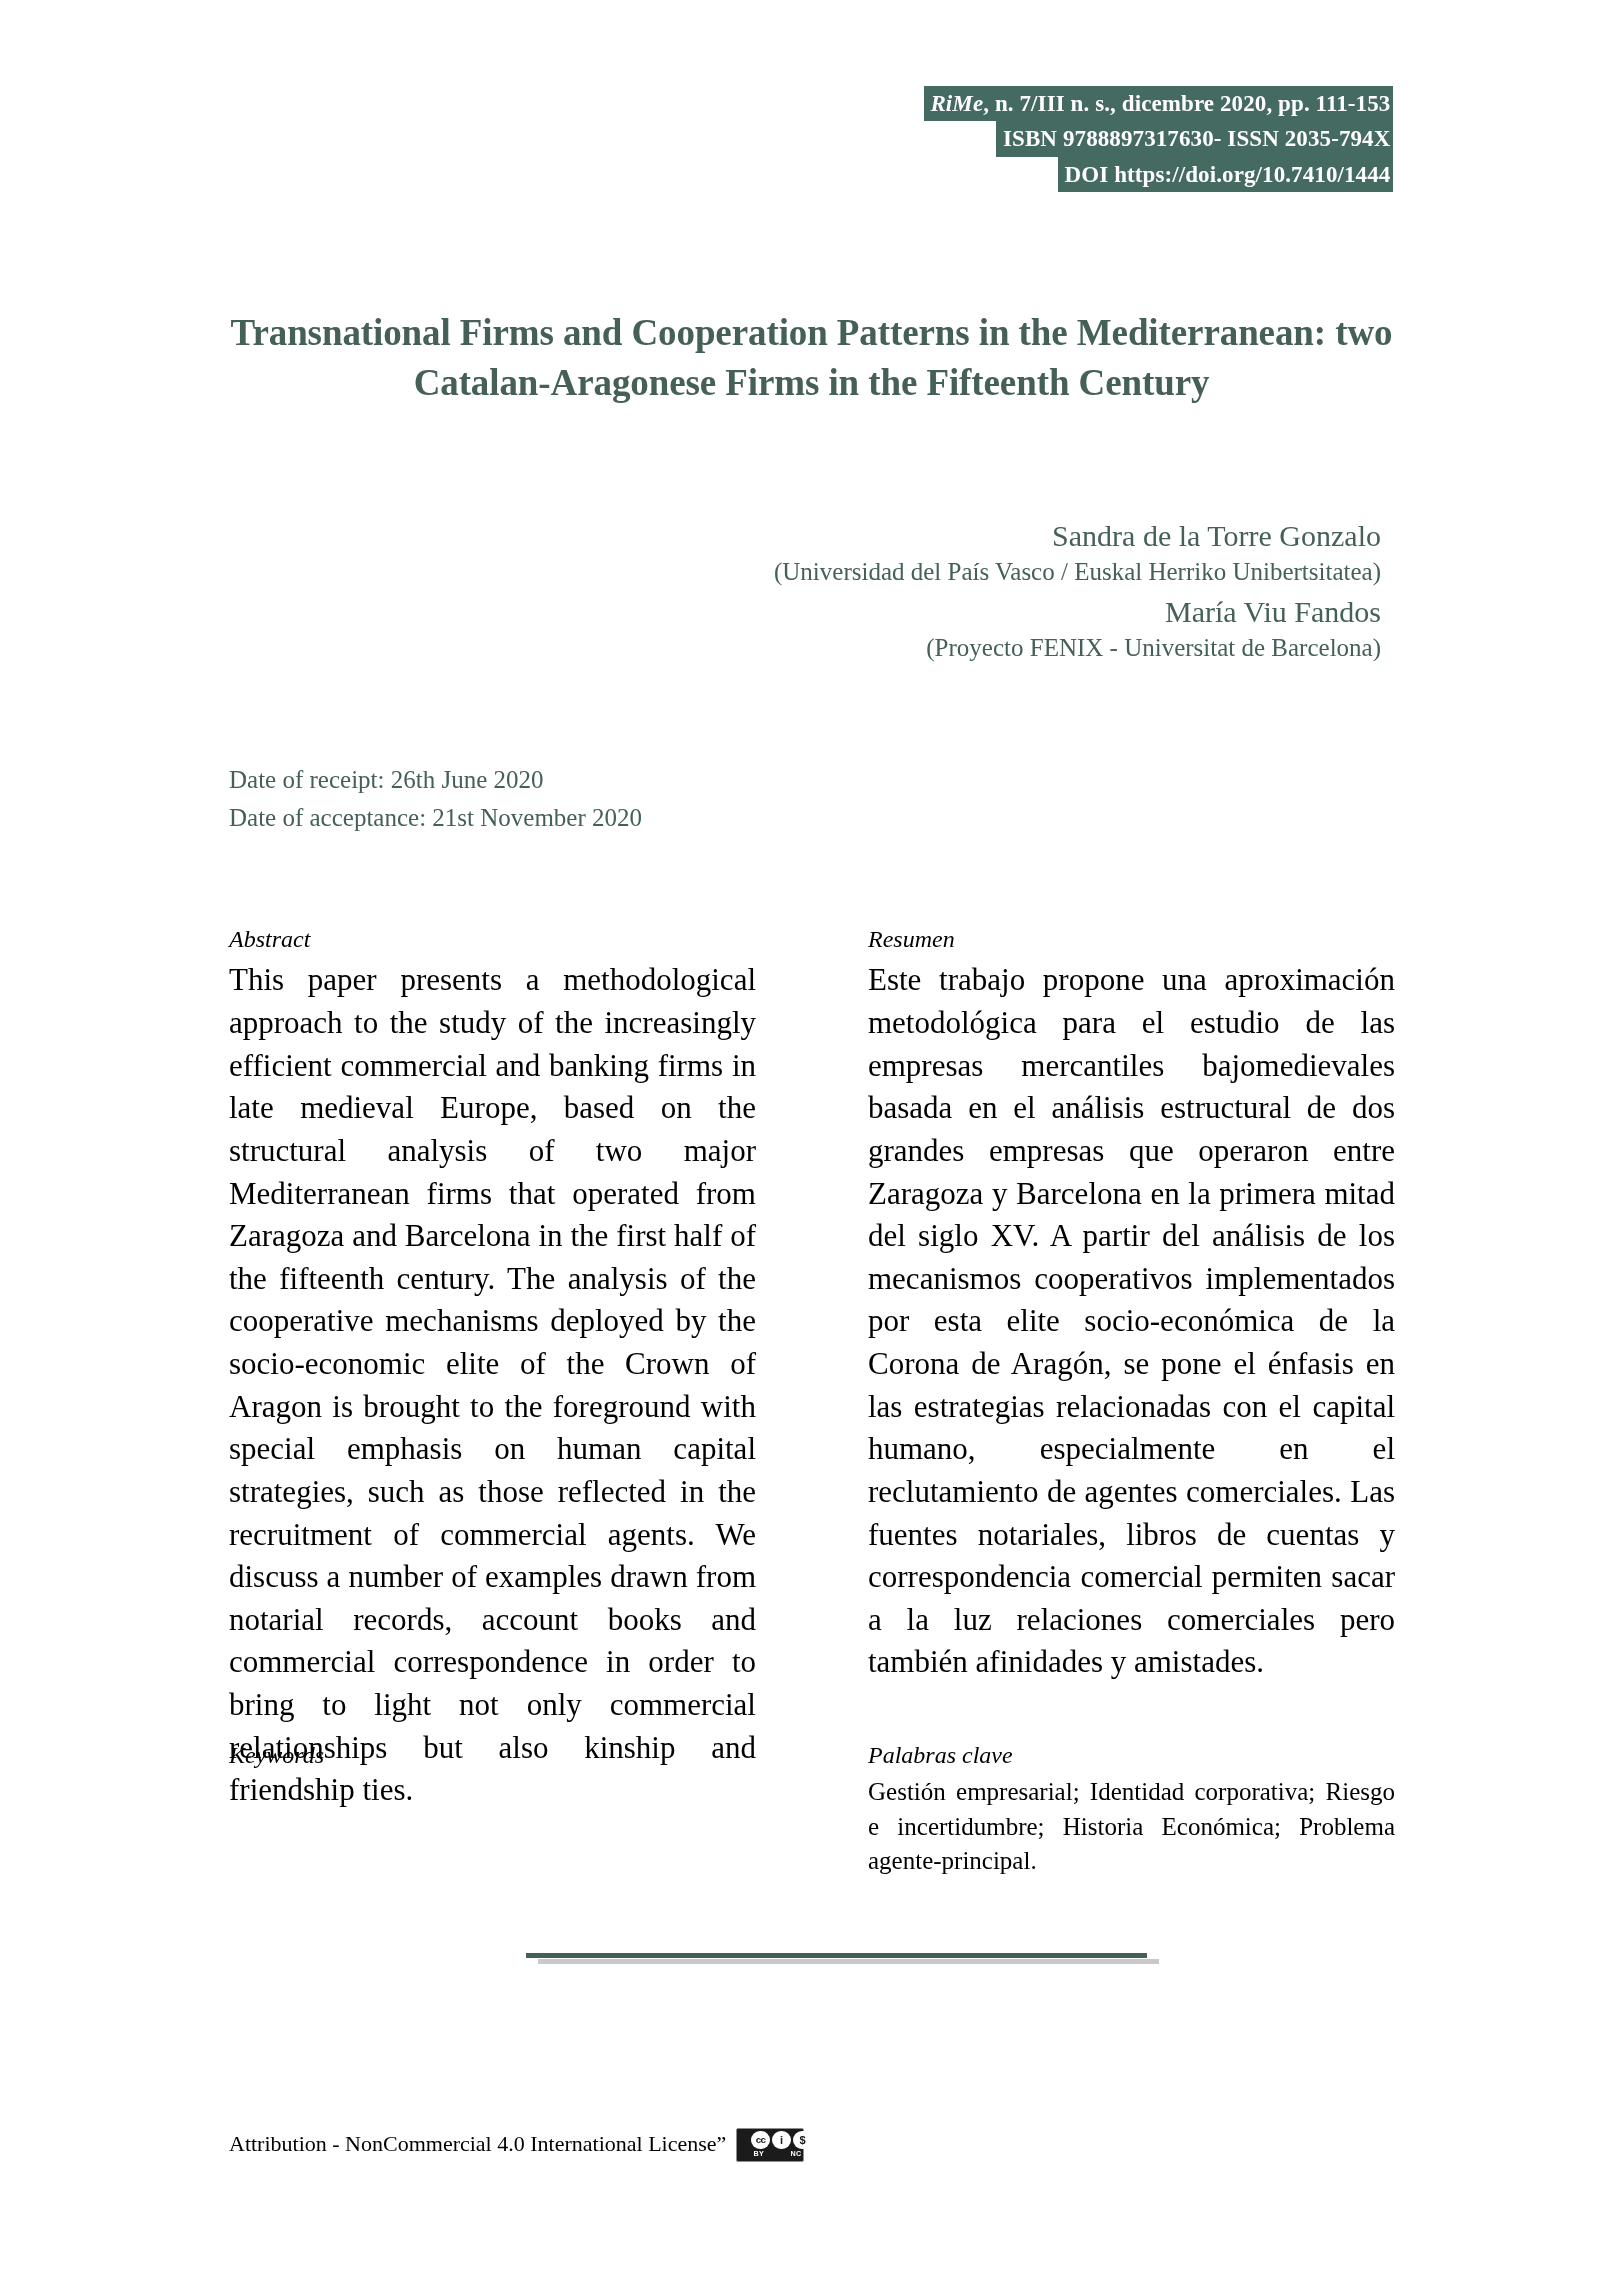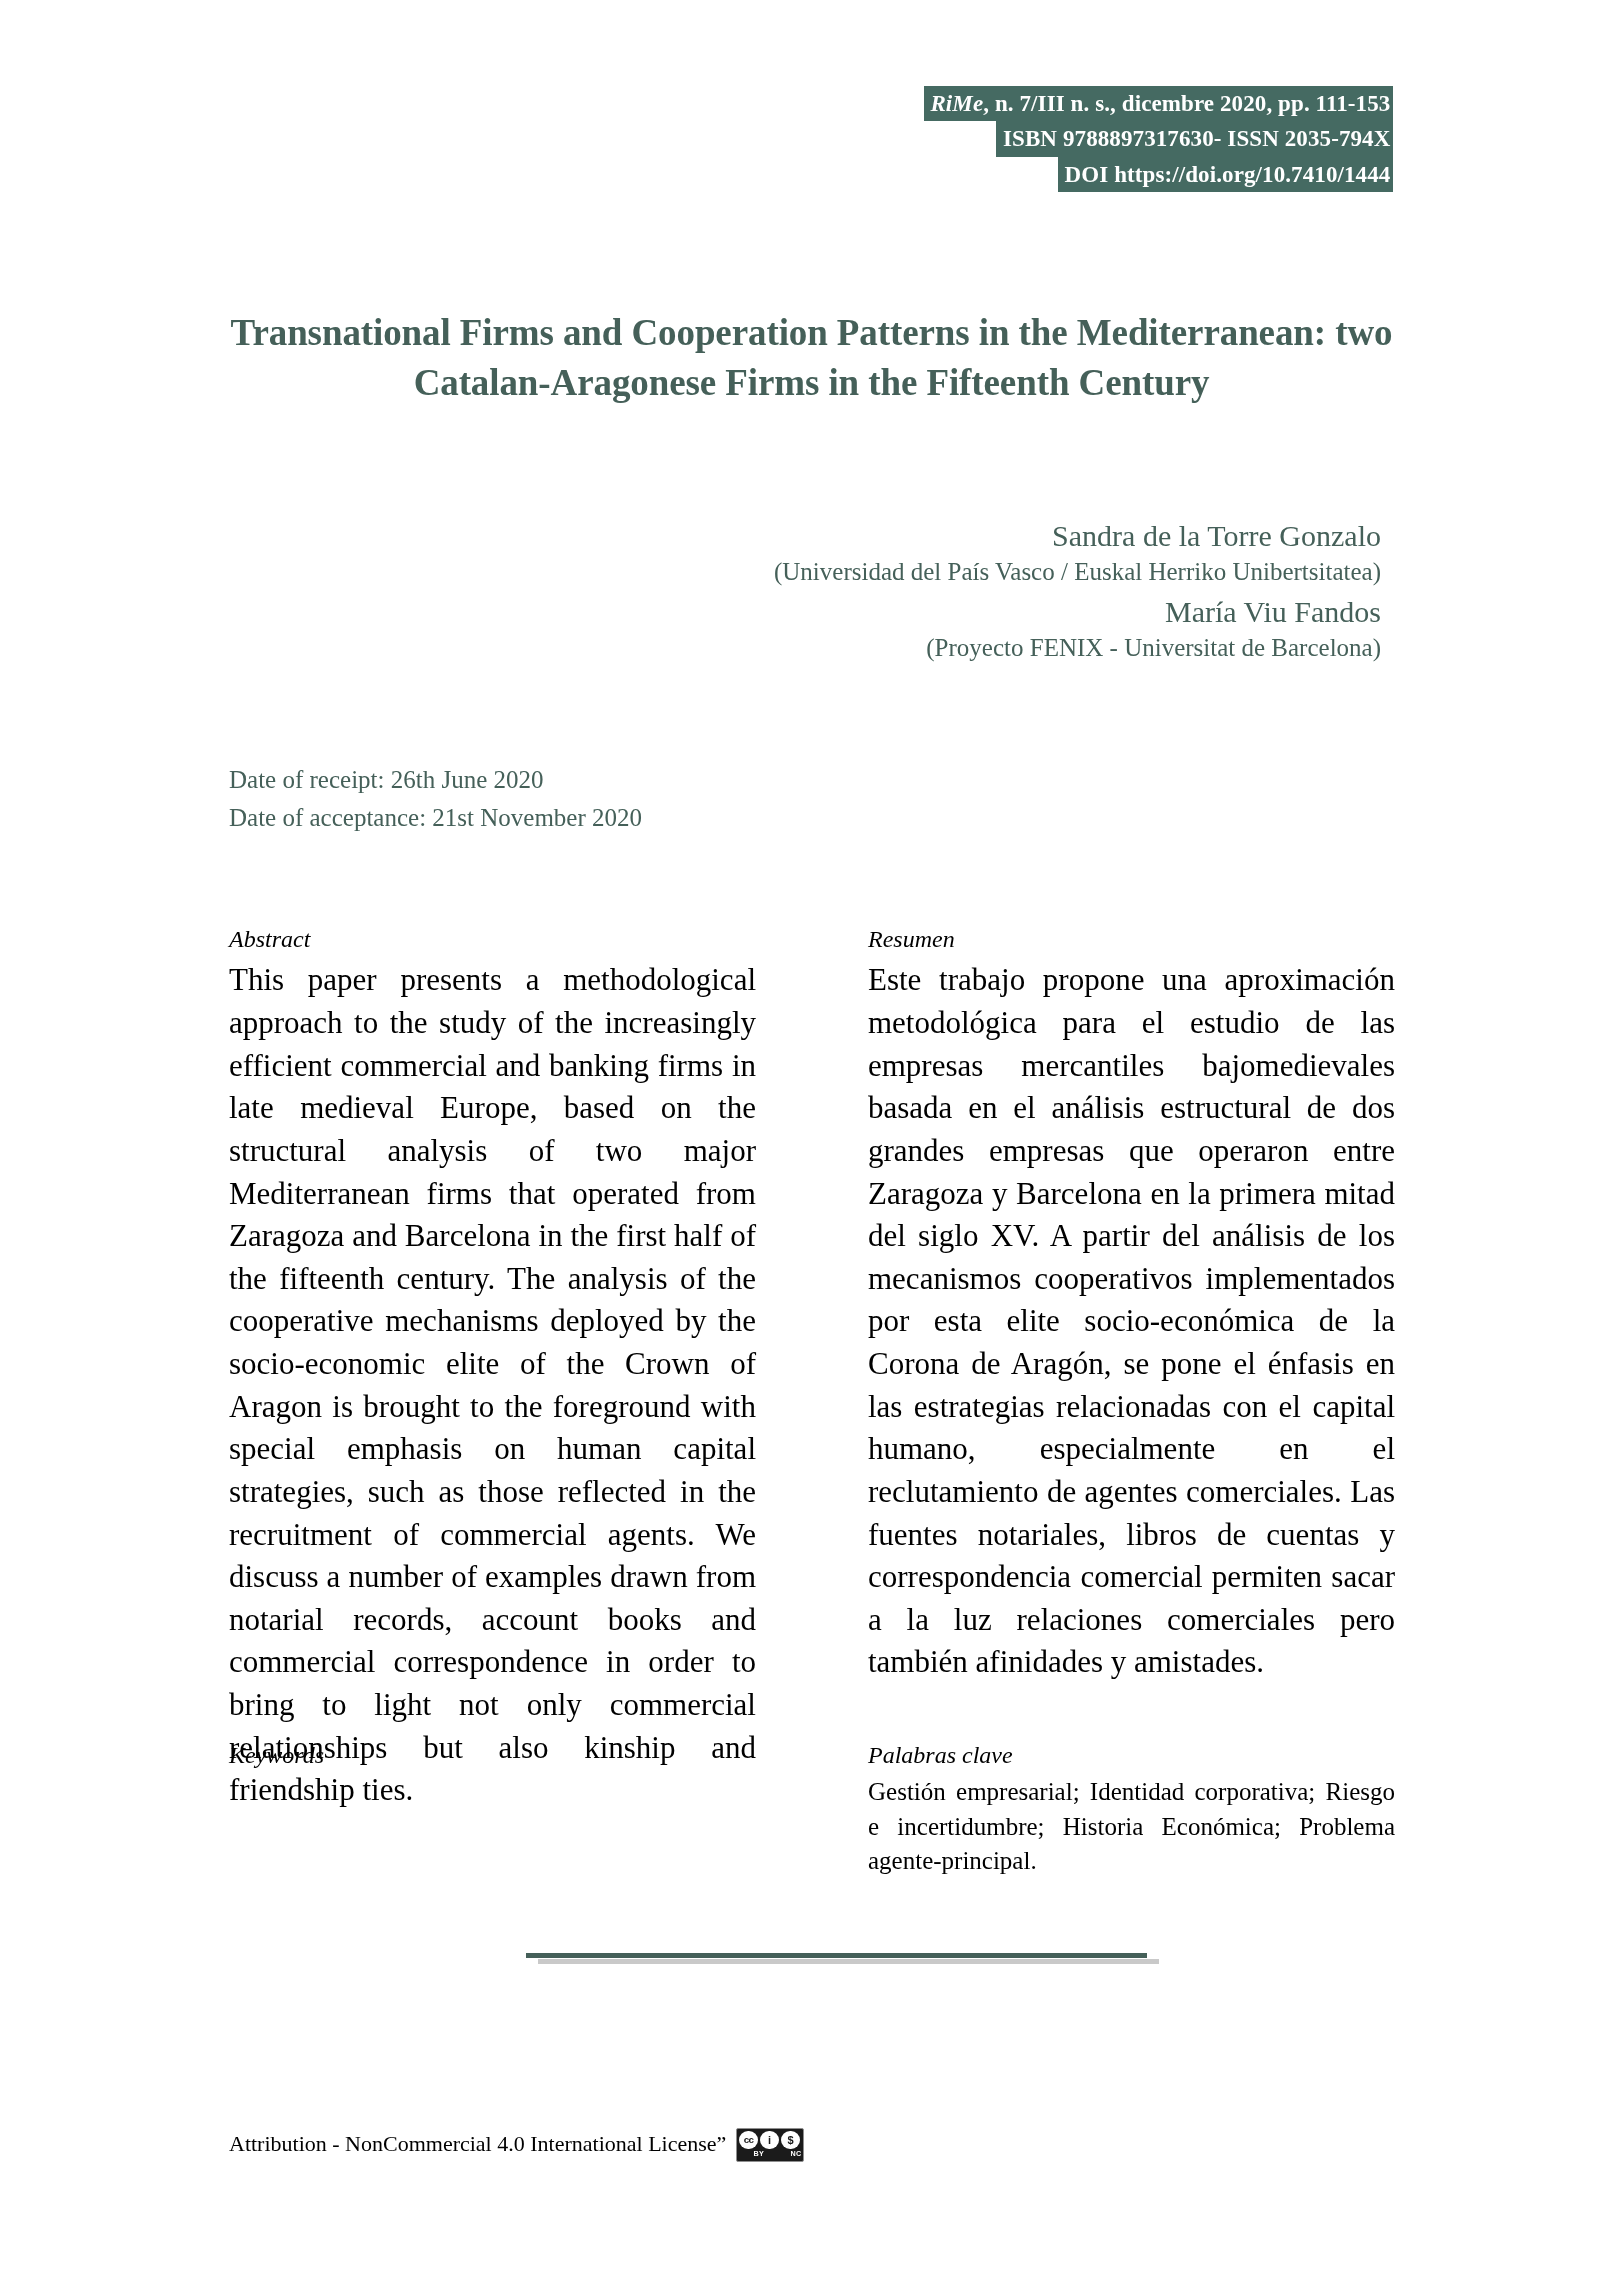"cc" .cc-badge .cc-row { left: 0 -> 12px }
